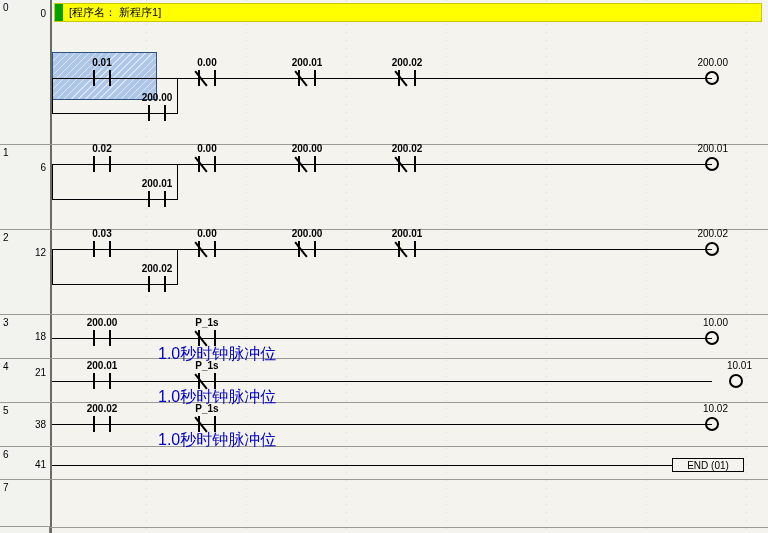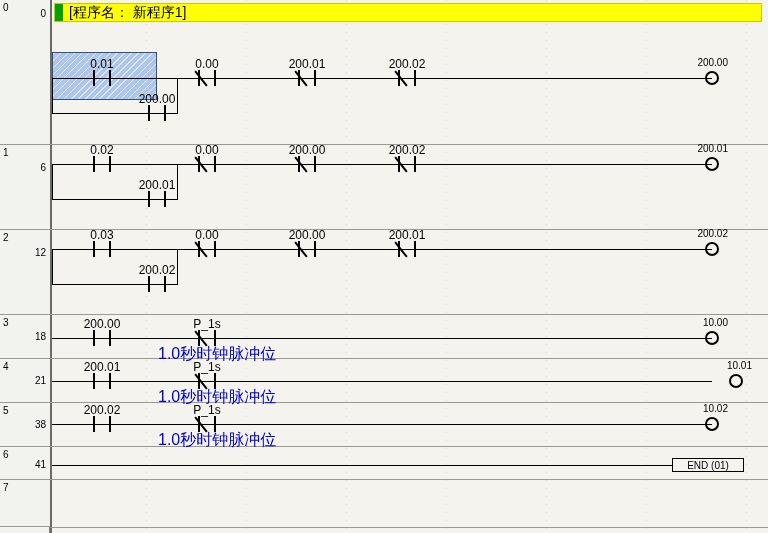"[程序名： 新程序1]" .hdr .txt { font-size: 14px -> 11px }
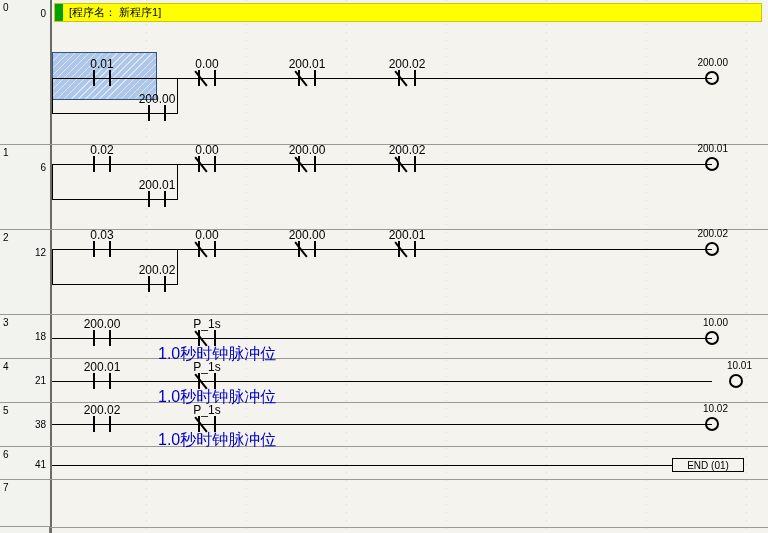"0.01" .contact .lbl { font-size: 12px -> 10px; font-weight: none -> bold }
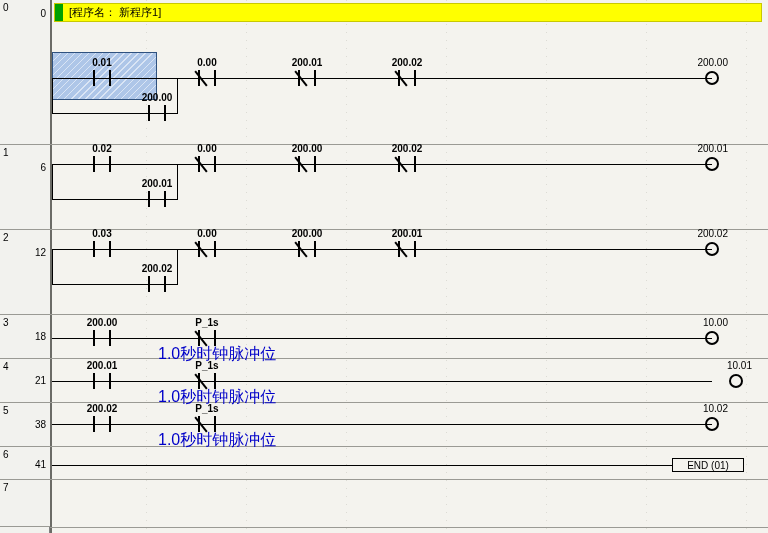"21" span.gutter-step { top: 16px -> 8px }
